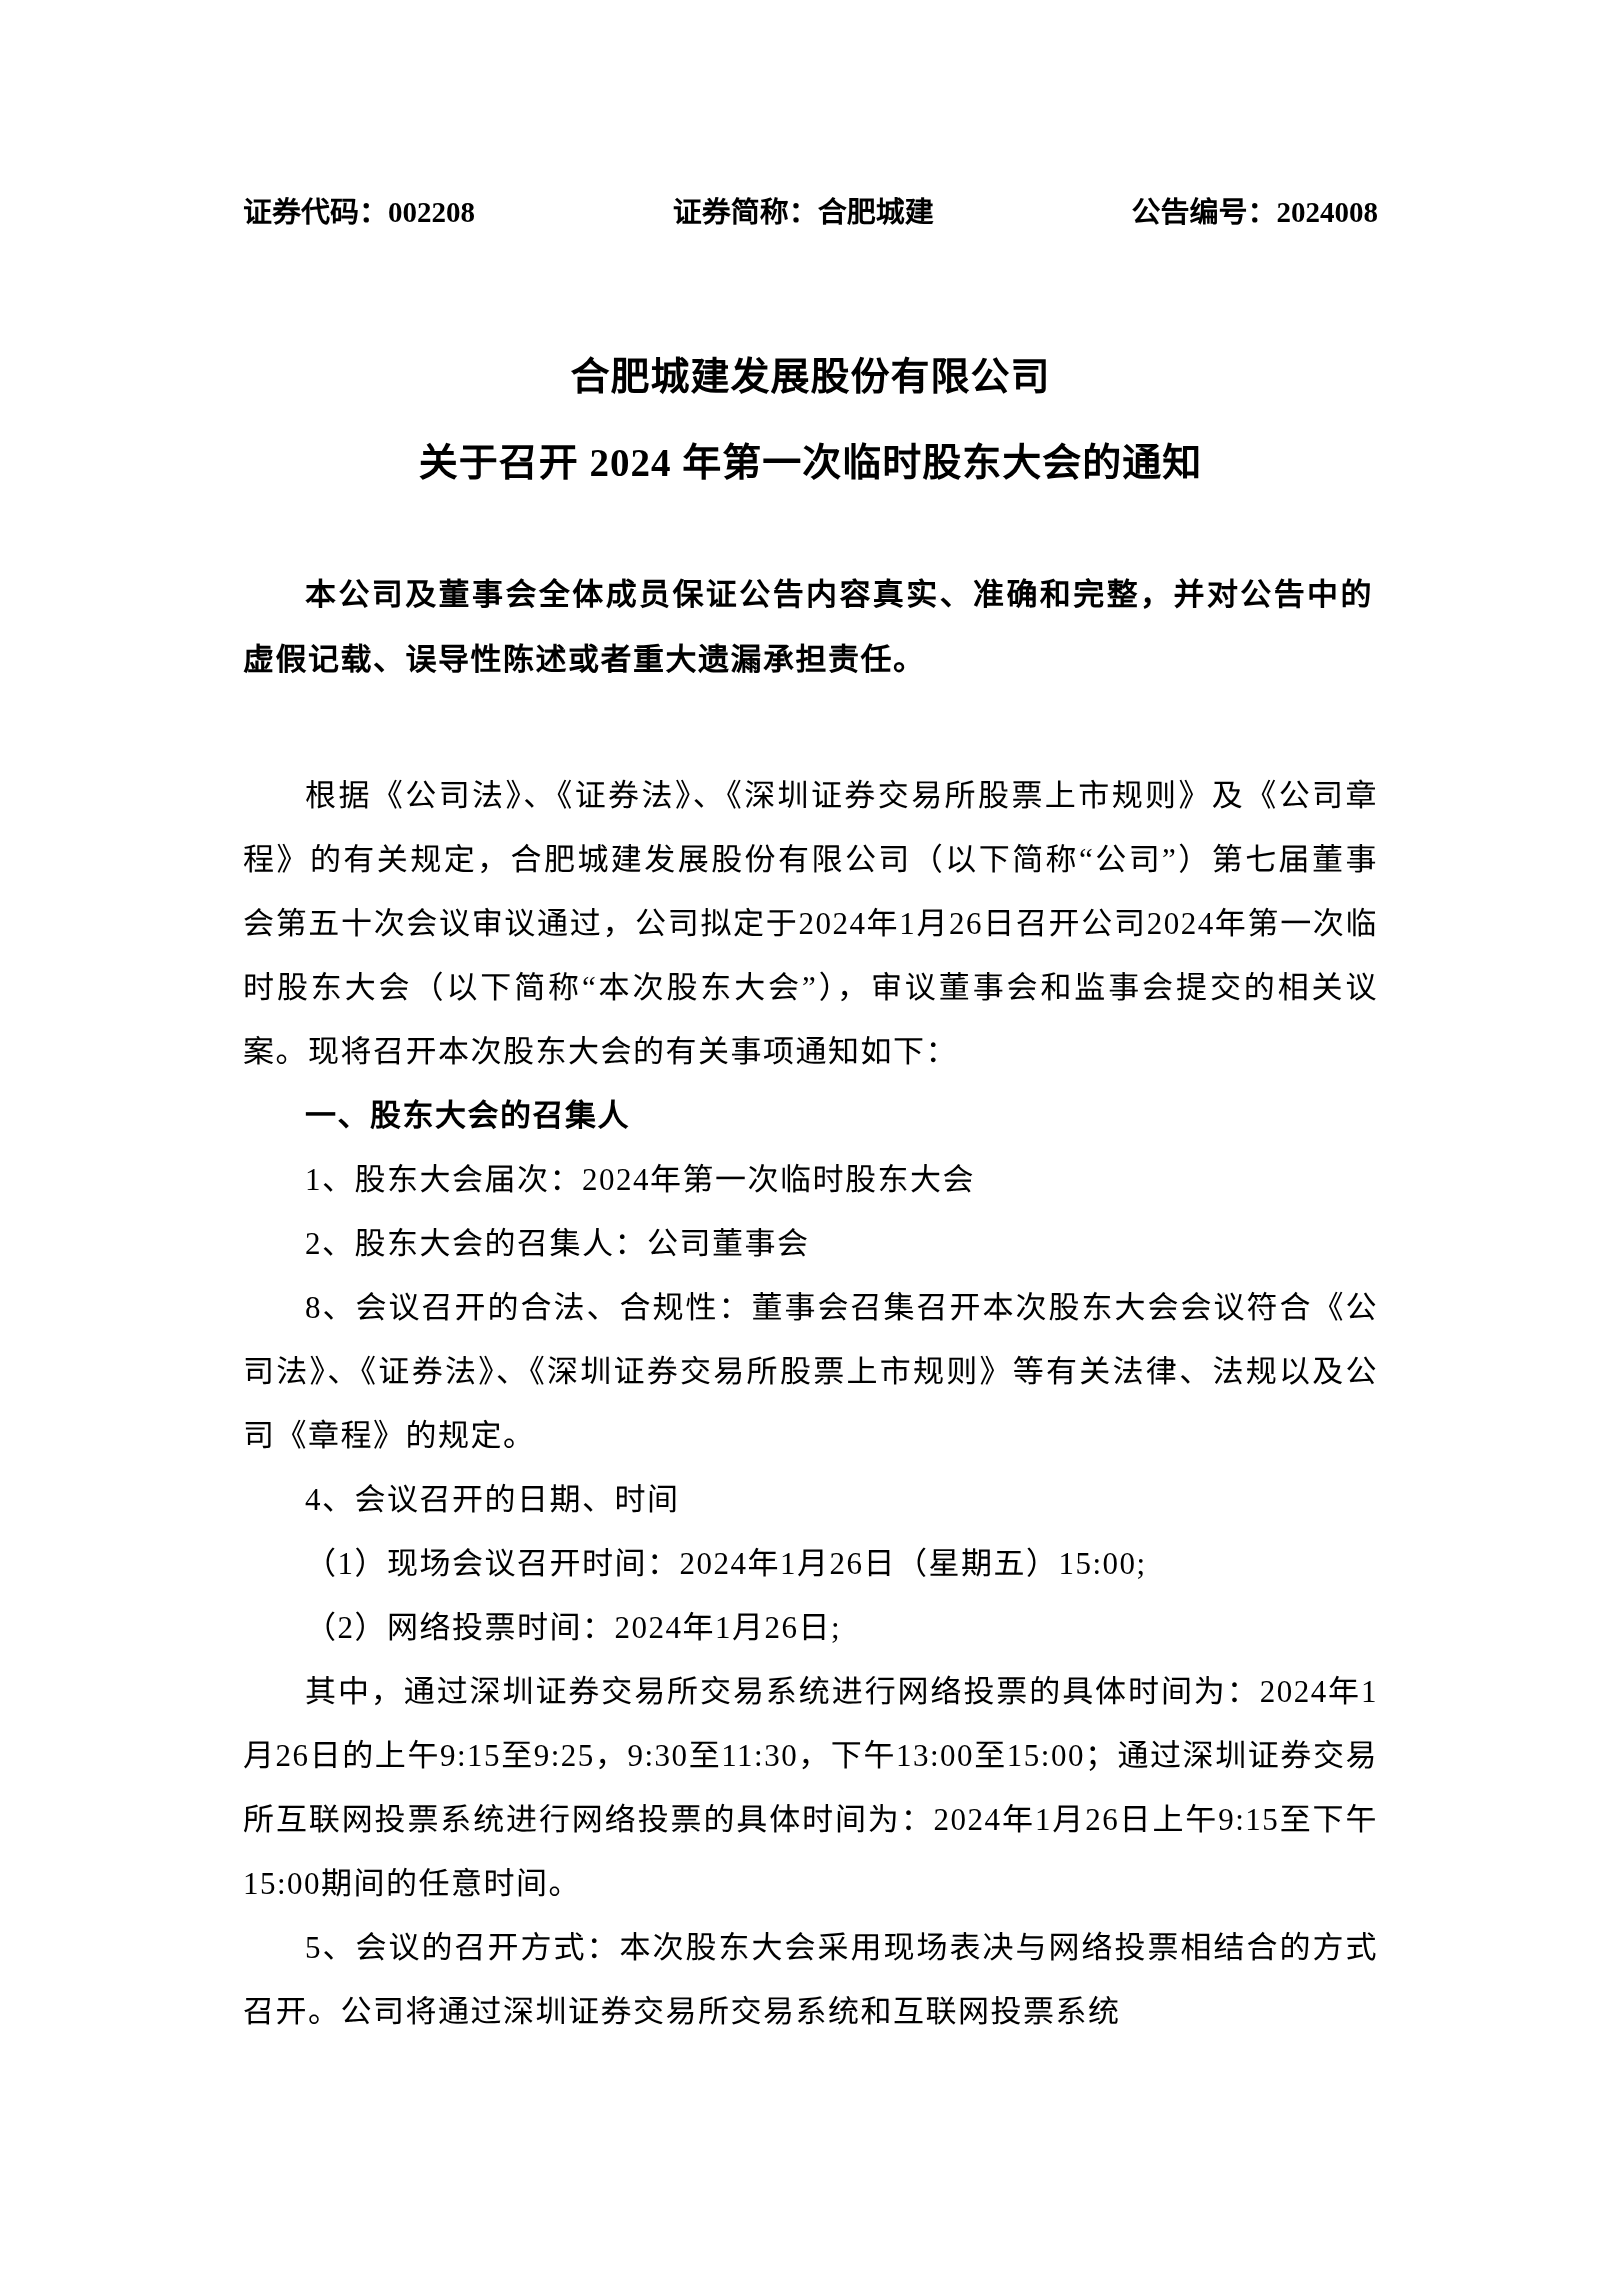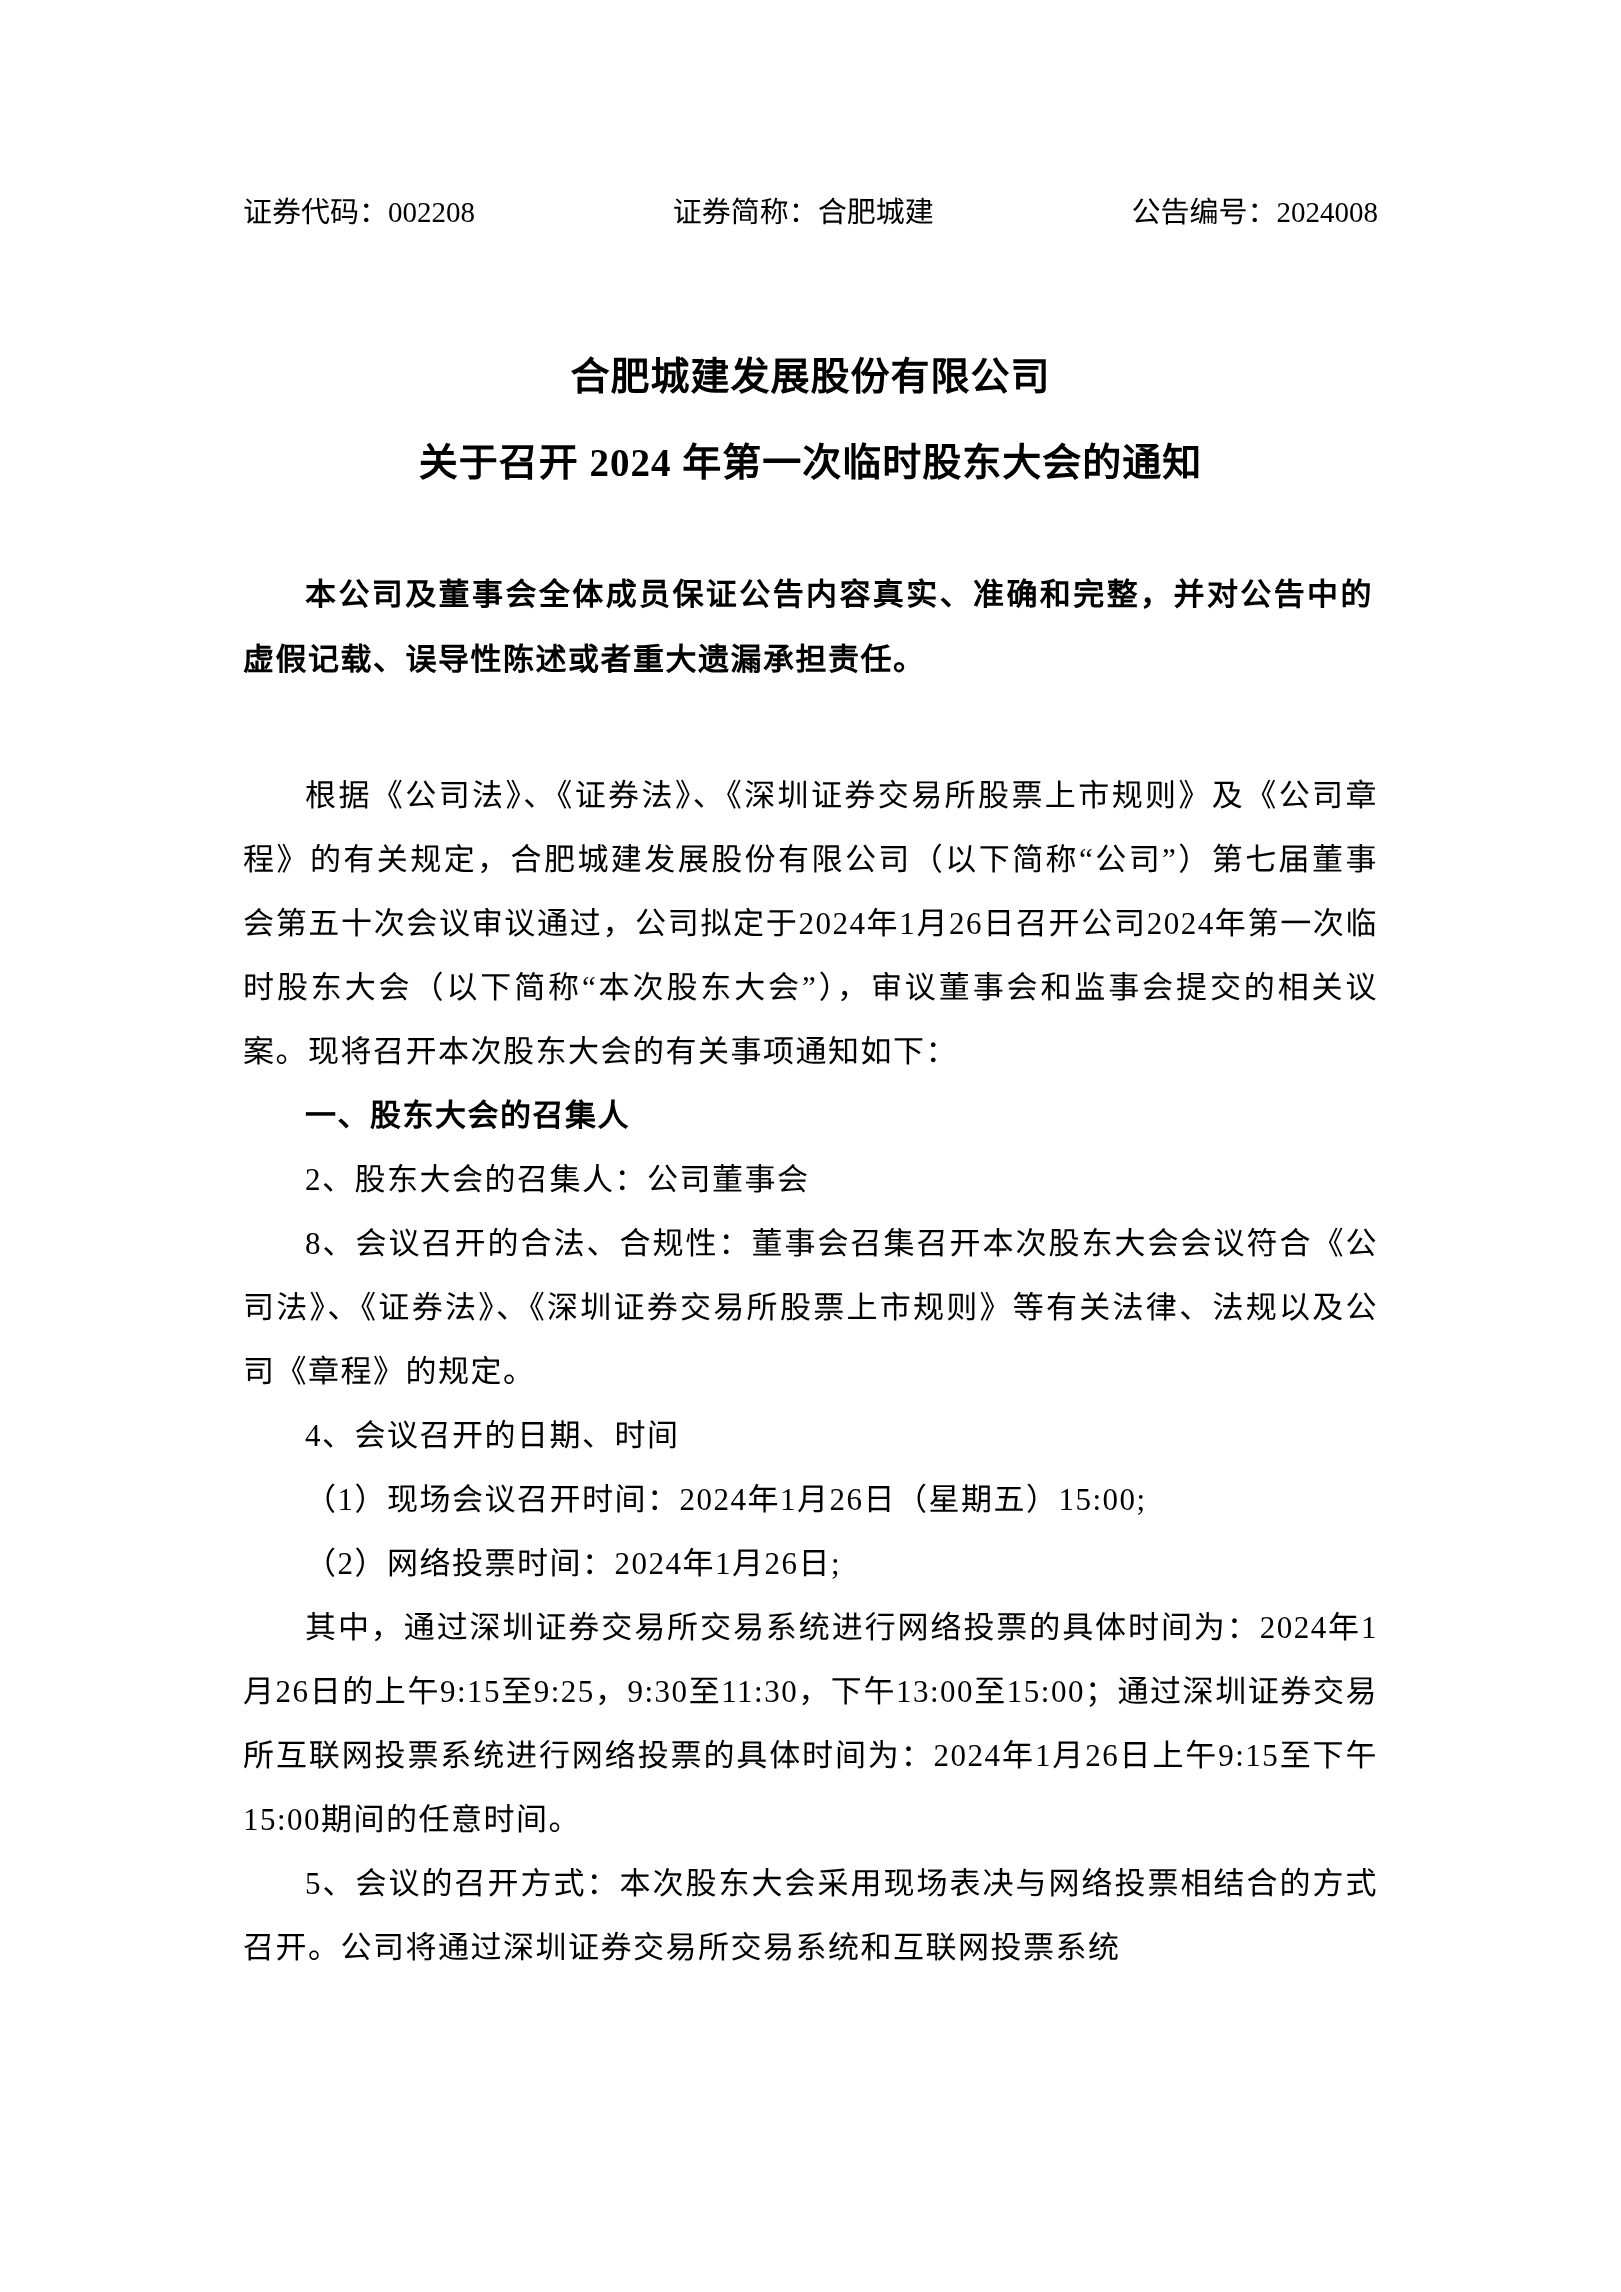"证券代码：002208" .doc-header { font-weight: none -> bold }
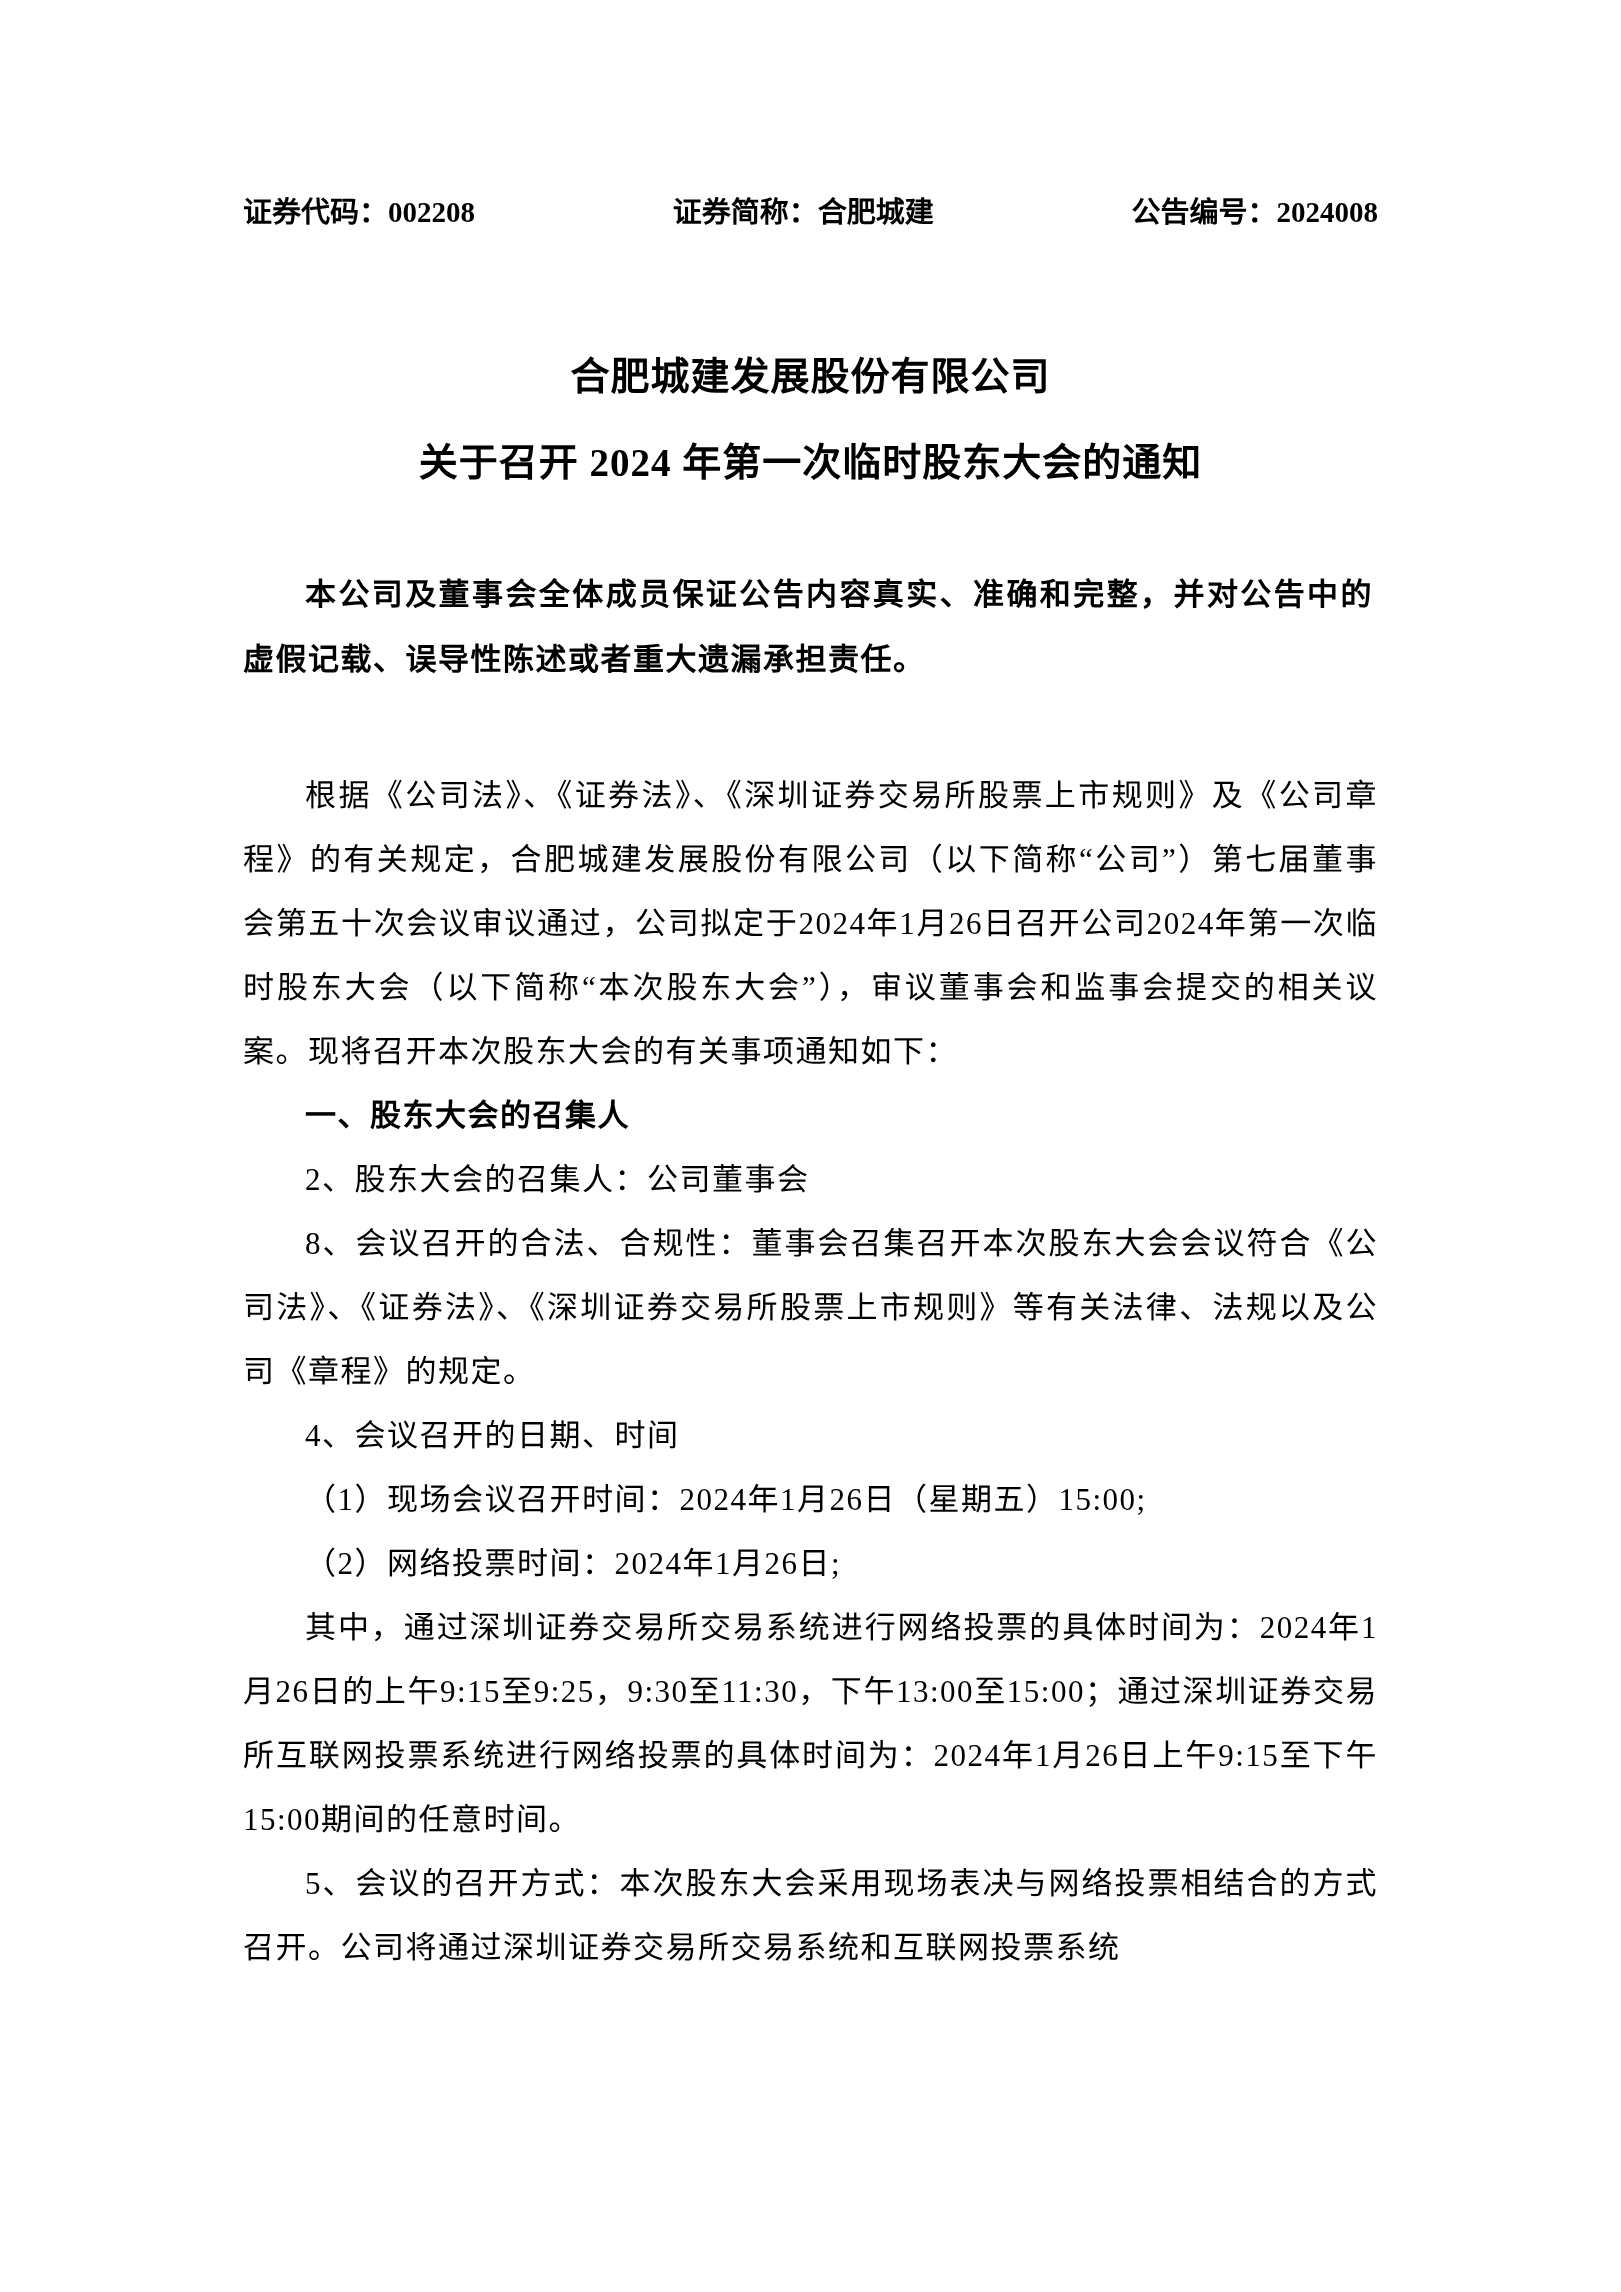"1、股东大会届次：2024年第一次临时股东大会" p.para { html: none -> <p>1、股东大会届次：2024年第一次临时股东大会</p> }
